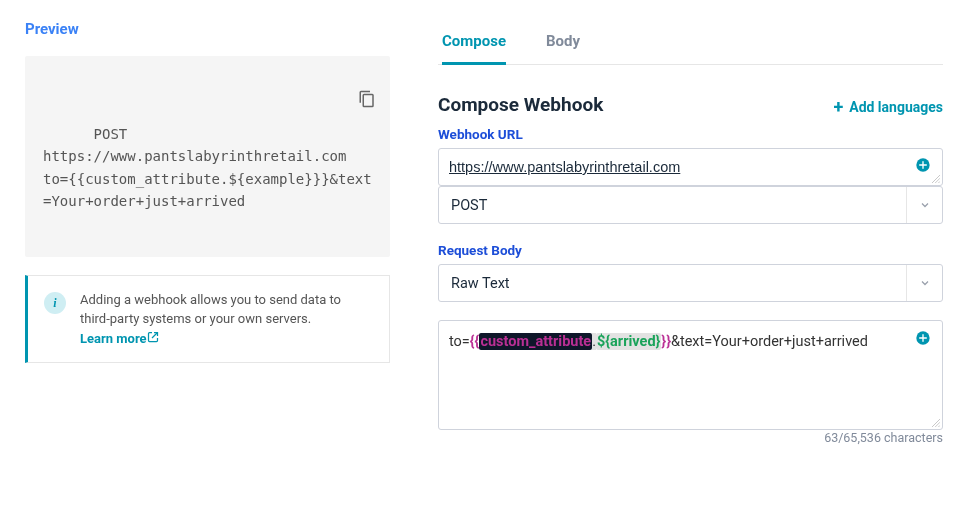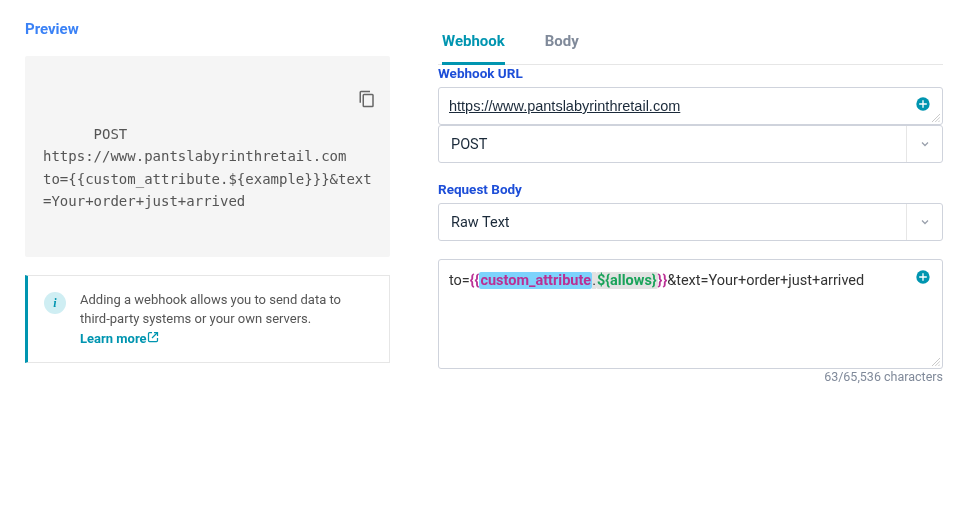"Webhook" div.tab { text: Webhook -> Compose }
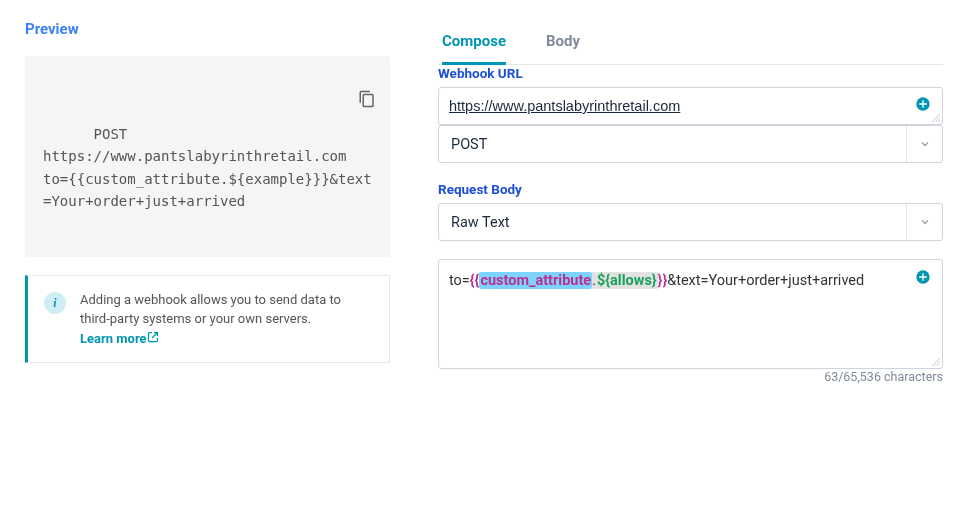"Compose Webhook" div.compose-header { html: none -> <div> <div>Compose Webhook</div> <div> <span>+</span> <span>Add languages</span> </div> </div> }
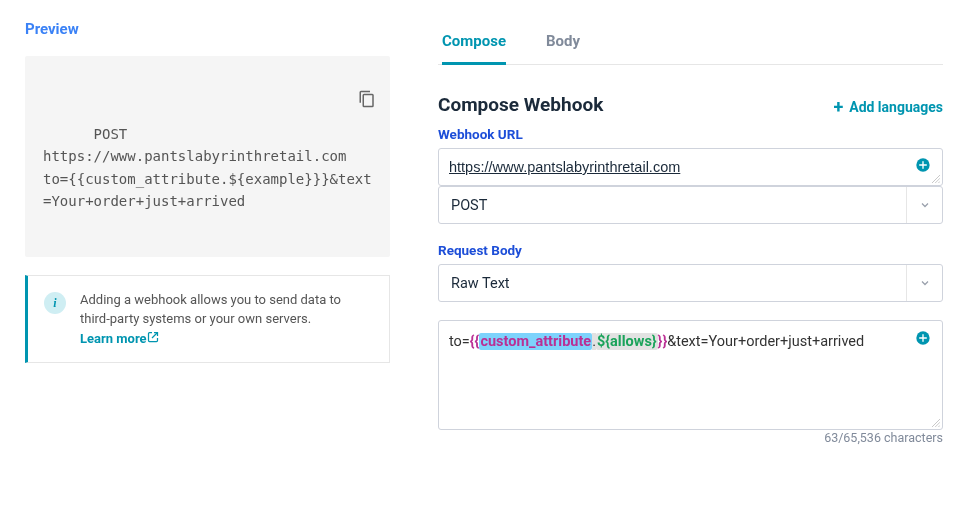"custom_attribute" .editor .attr-name { background: #7dd3fc -> #0f172a }
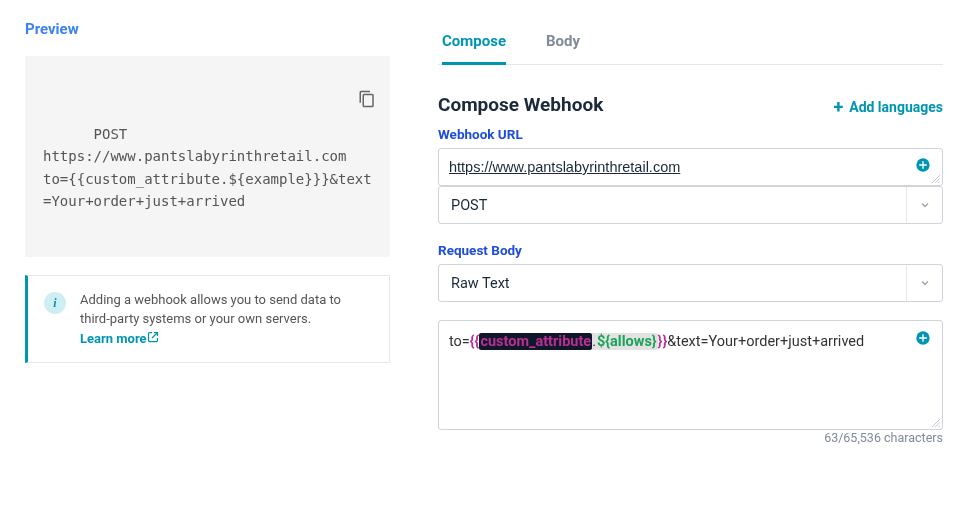"${allows}" span.expr { text: allows -> arrived }
